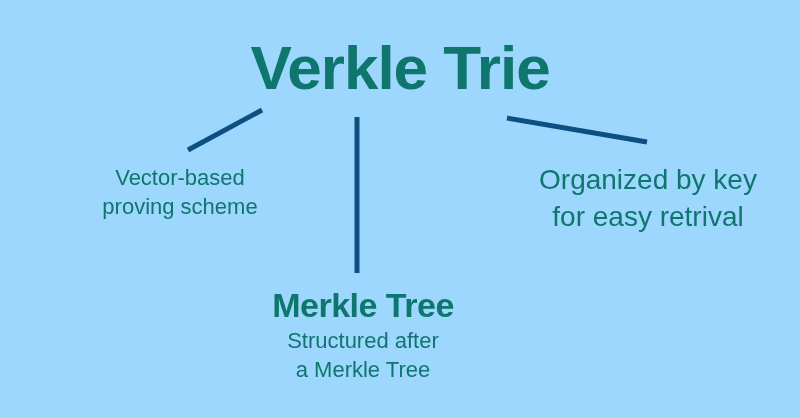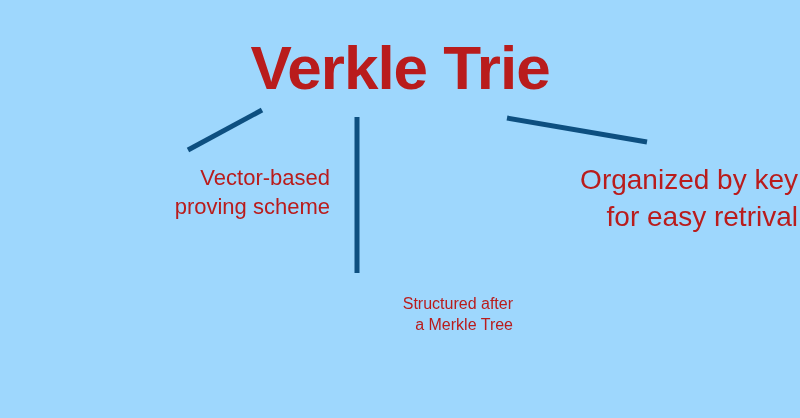"Verkle Trie" .node { color: #b91c1c -> #0f766e }
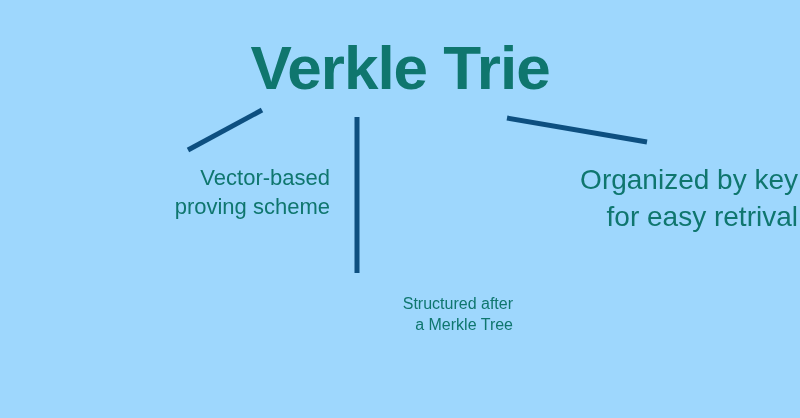"Vector-based" .node-desc { text-align: right -> none }
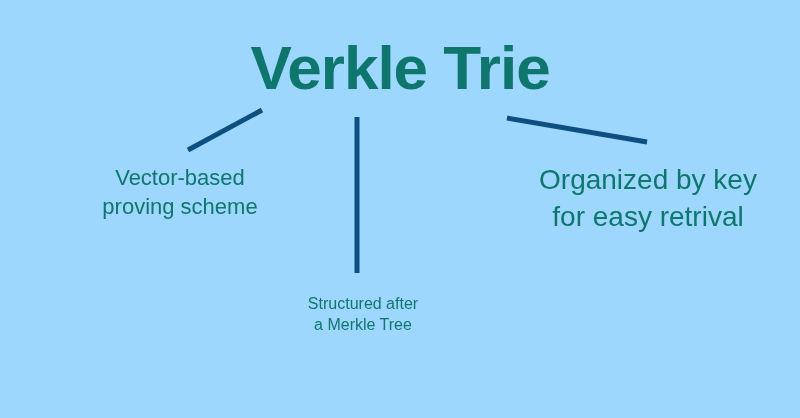"Merkle Tree" div.node-title { html: none -> <div>Merkle Tree</div> }
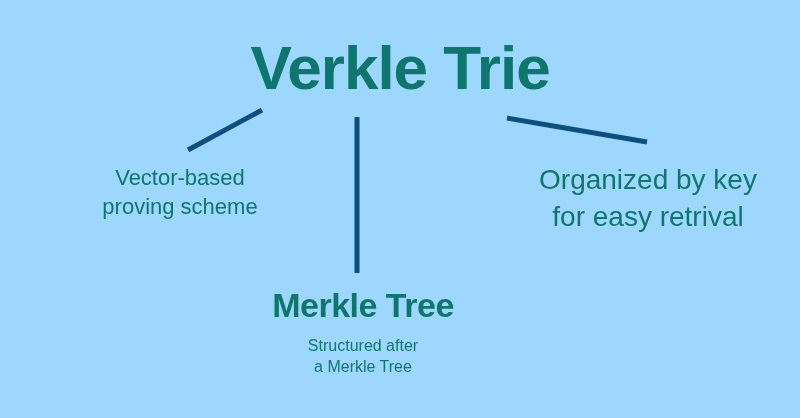"Structured after" #node-merkle .node-desc { font-size: 16px -> 22px; margin-top: 9px -> 0 }
